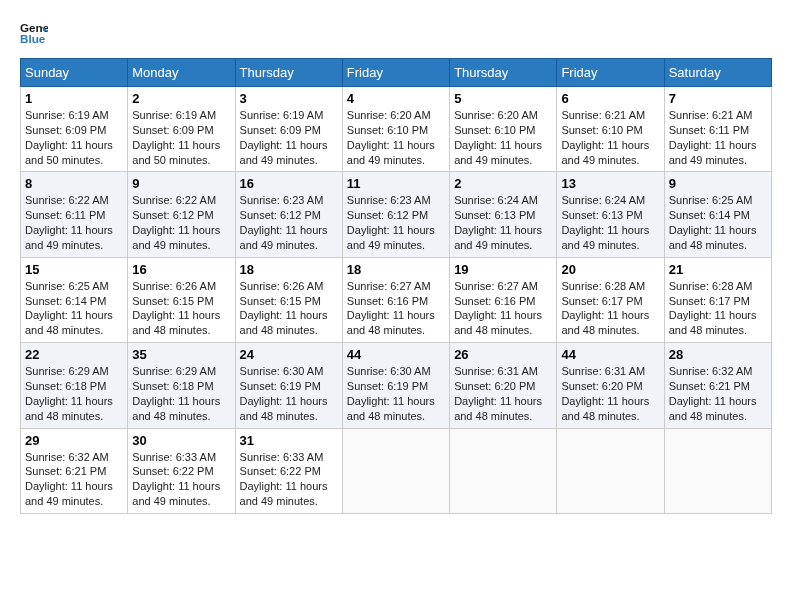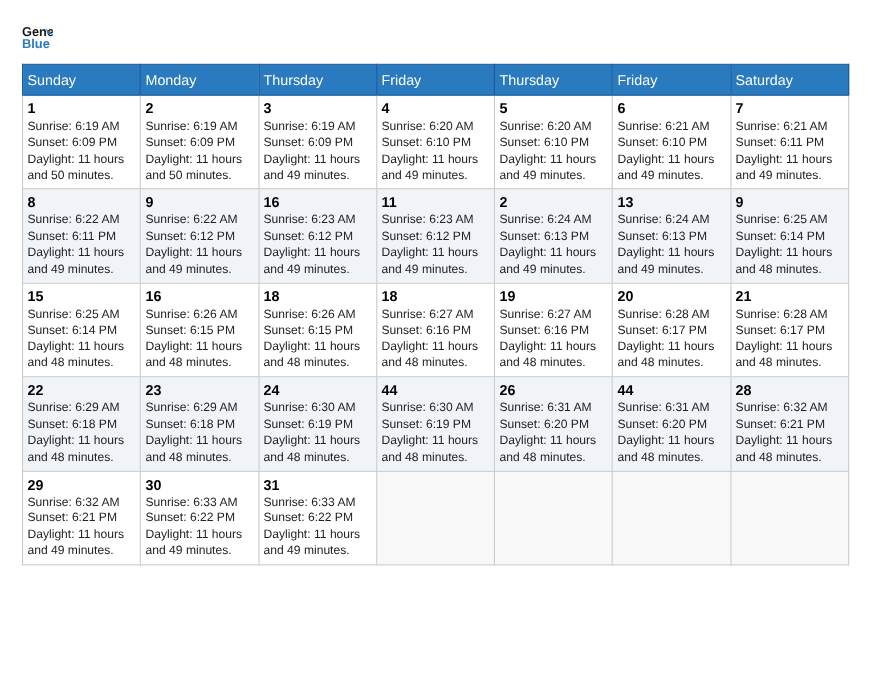"23" div.day-number { text: 23 -> 35 }
